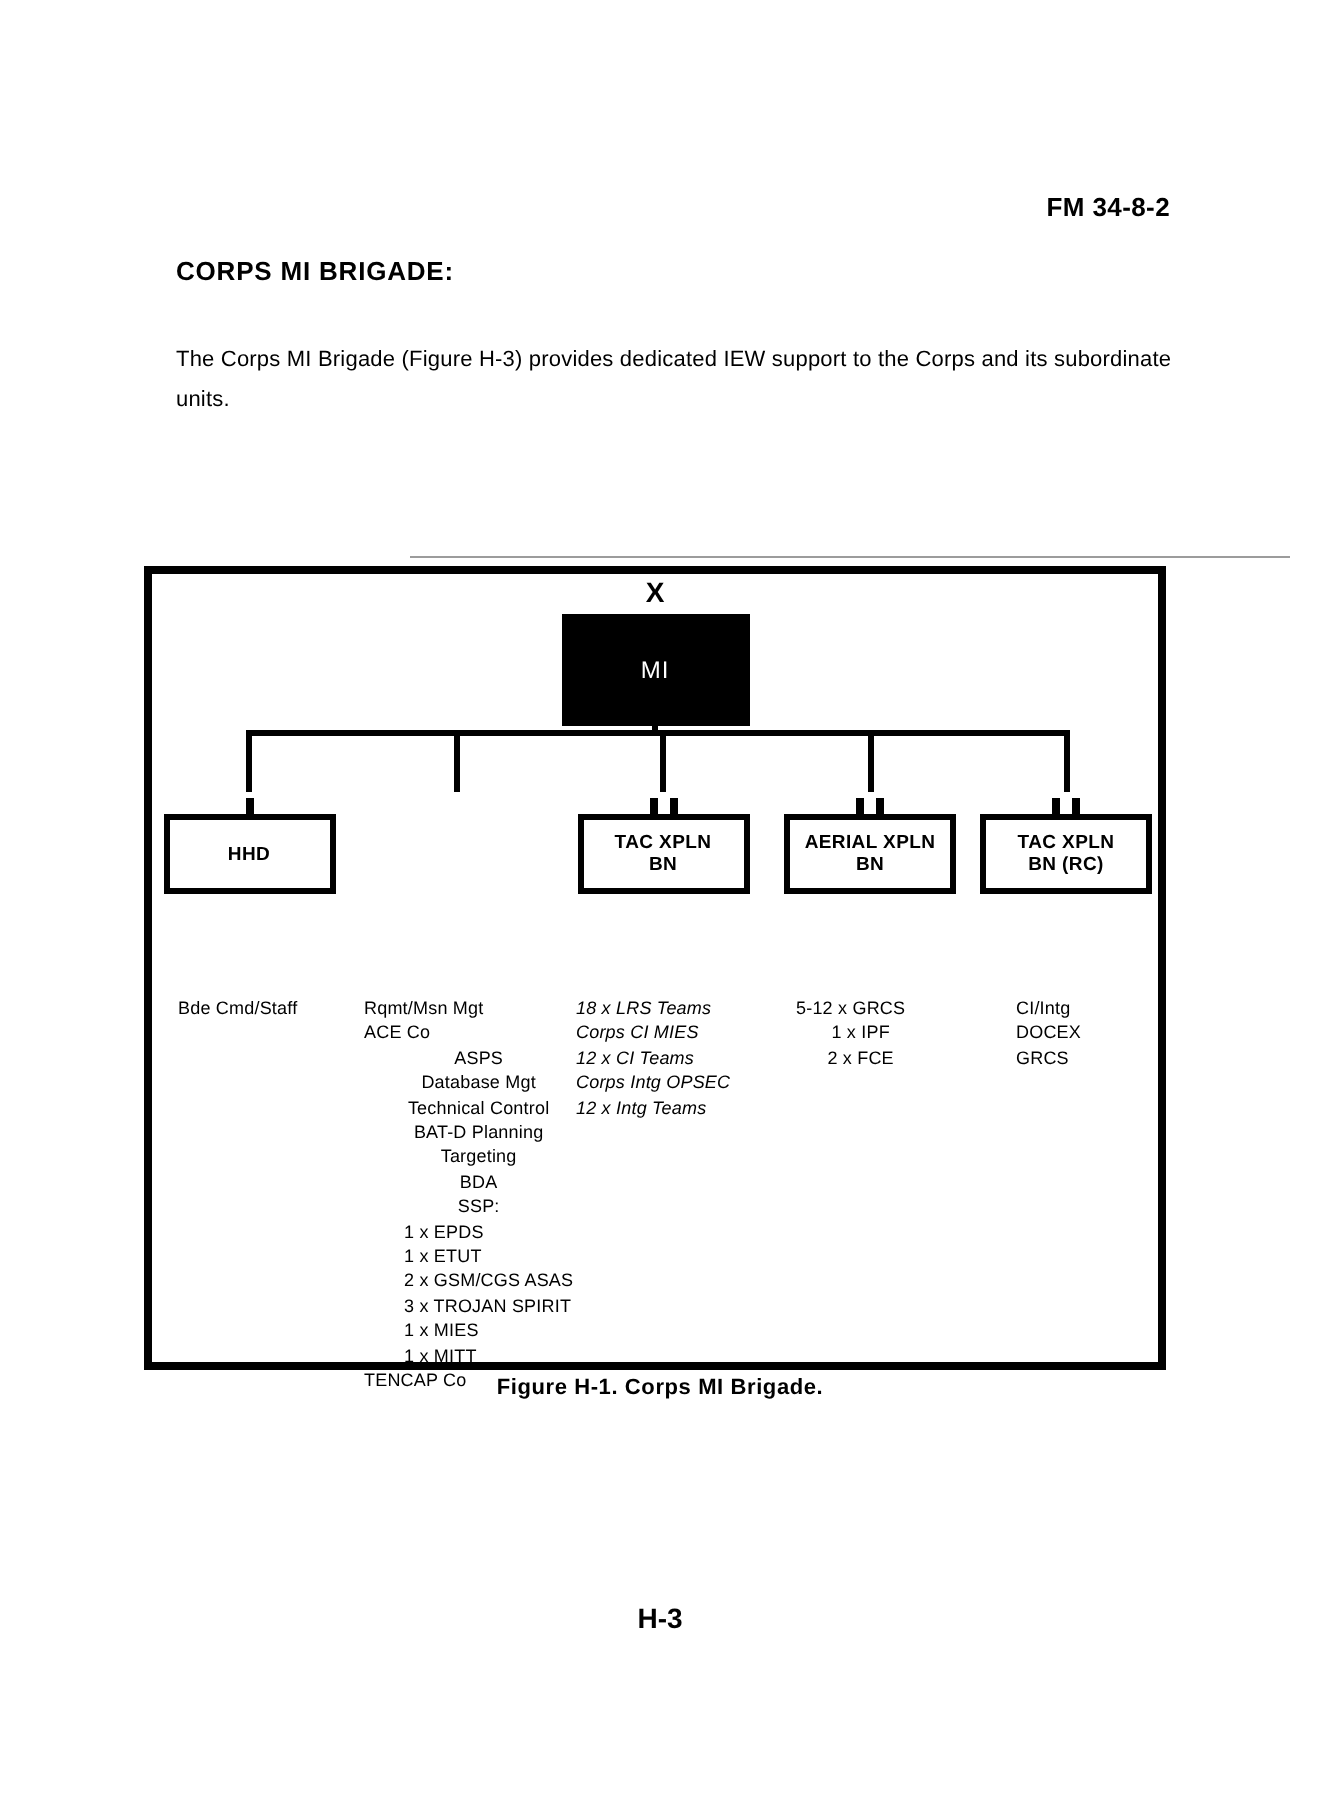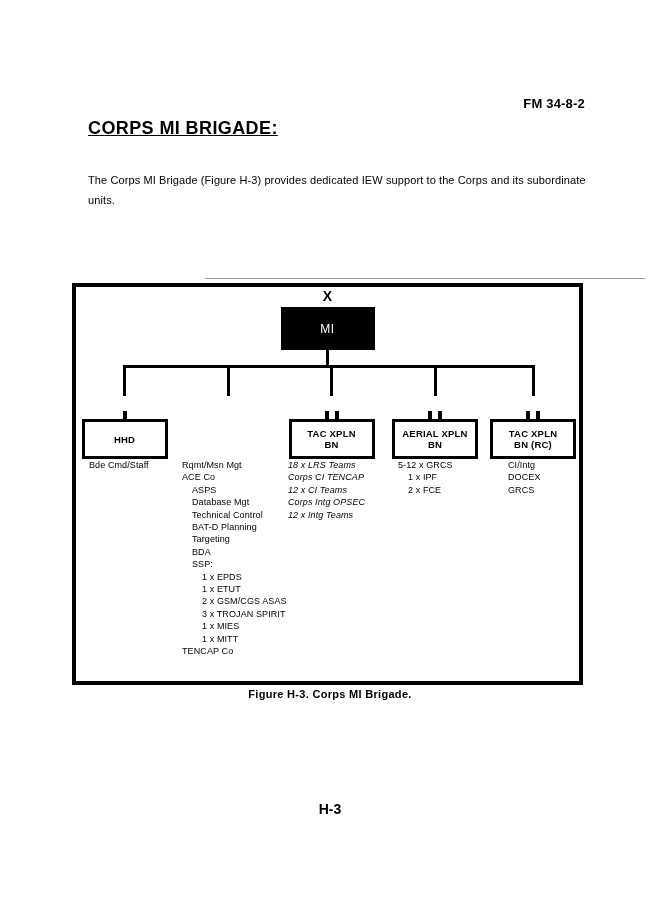"CORPS MI BRIGADE:" .section-title { font-size: 18px -> 13px; text-decoration: underline -> none; top: 118px -> 128px }
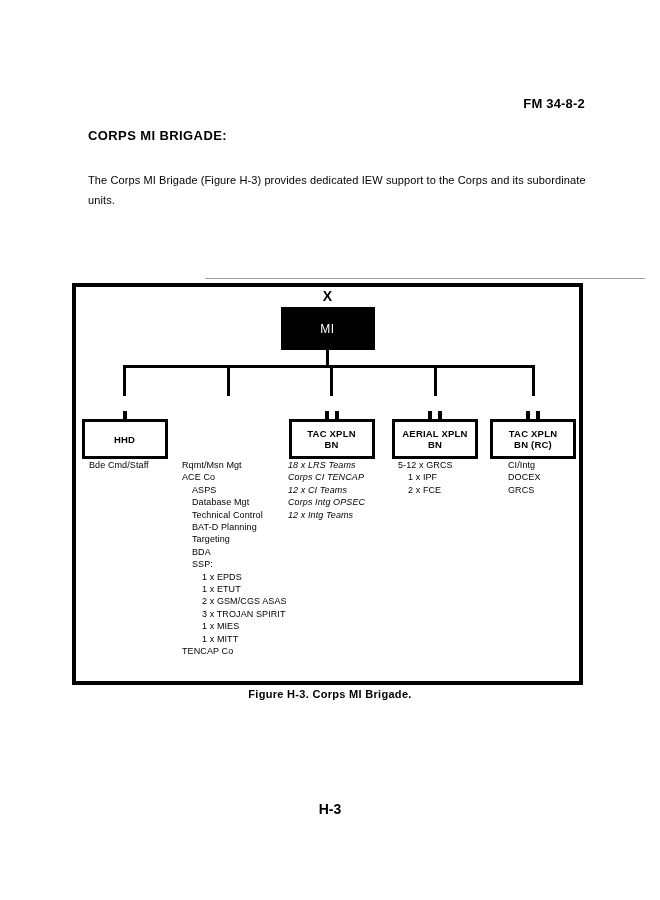"MI" .root-box { height: 43px -> 56px }
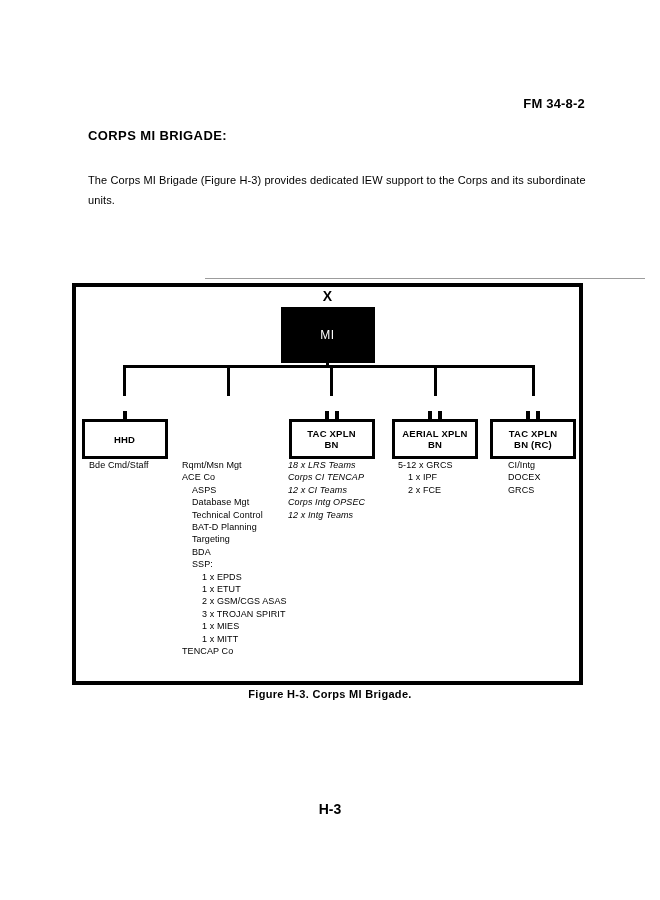"HHD" .unit { top: 124px -> 112px }
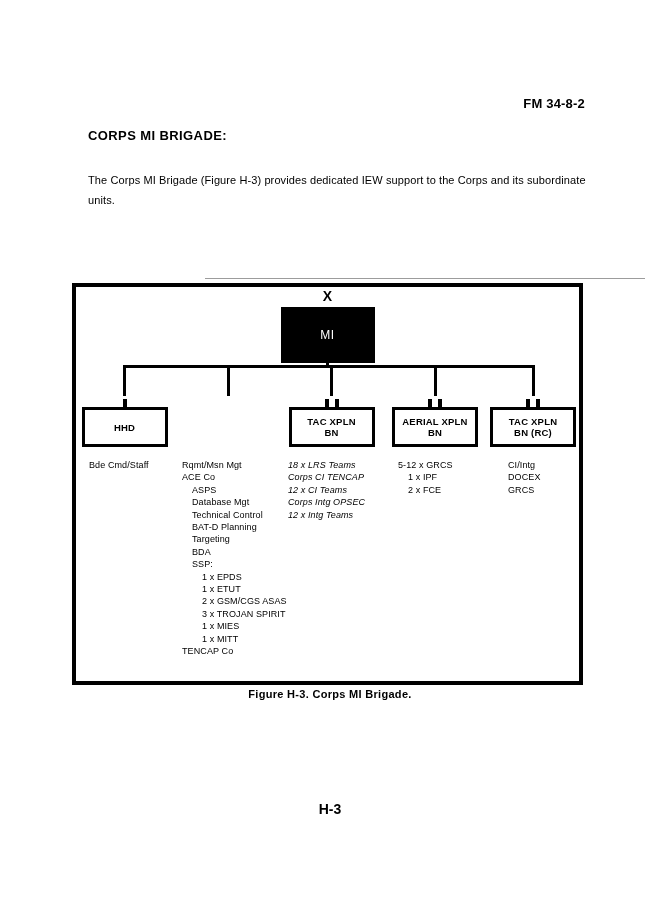"Bde Cmd/Staff" .detail { margin-top: none -> 39px }
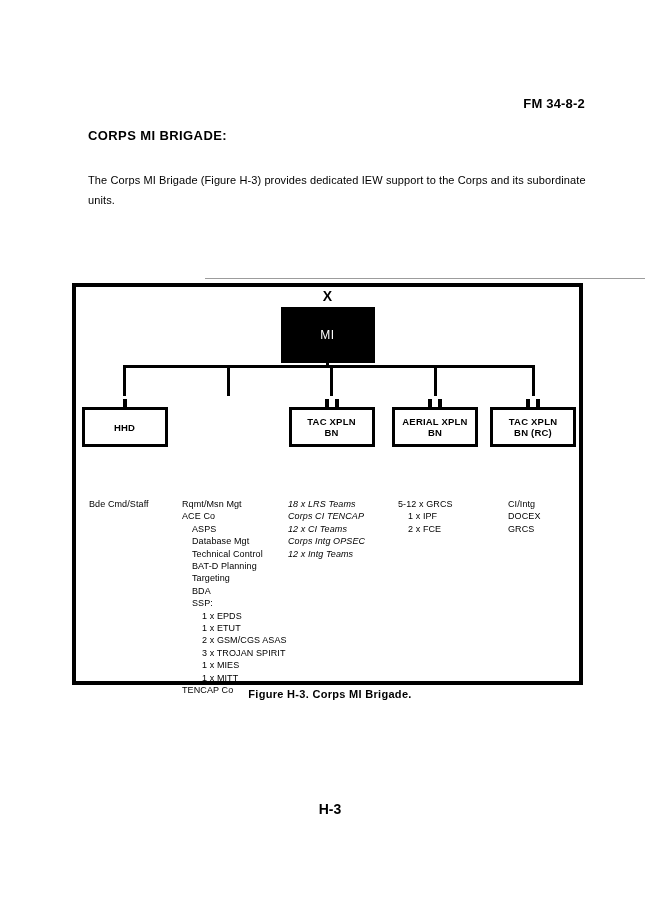"Corps CI TENCAP" div { text: TENCAP -> MIES }
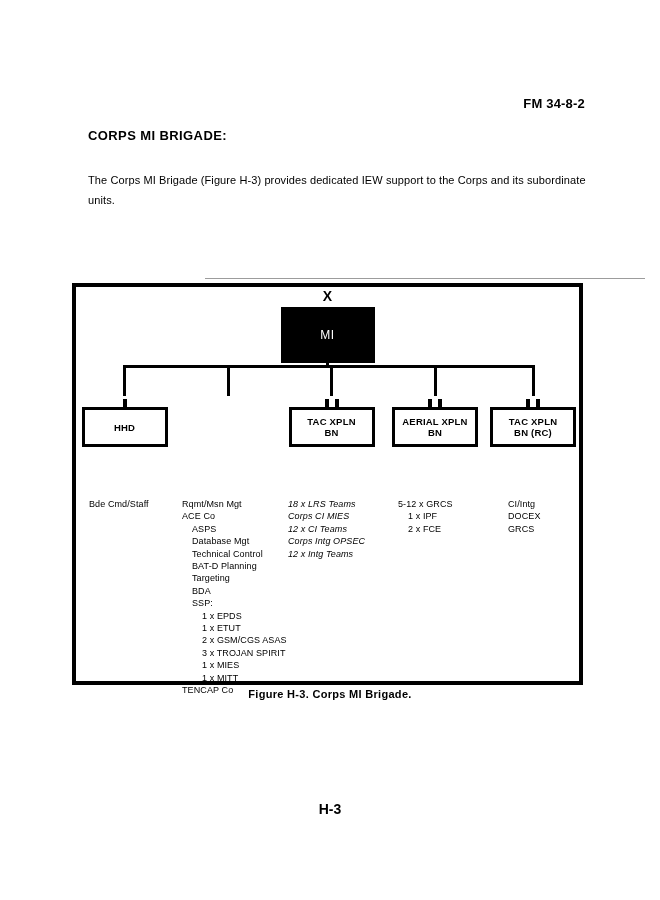"1 x IPF" .detail .ind1 { text-align: none -> center }
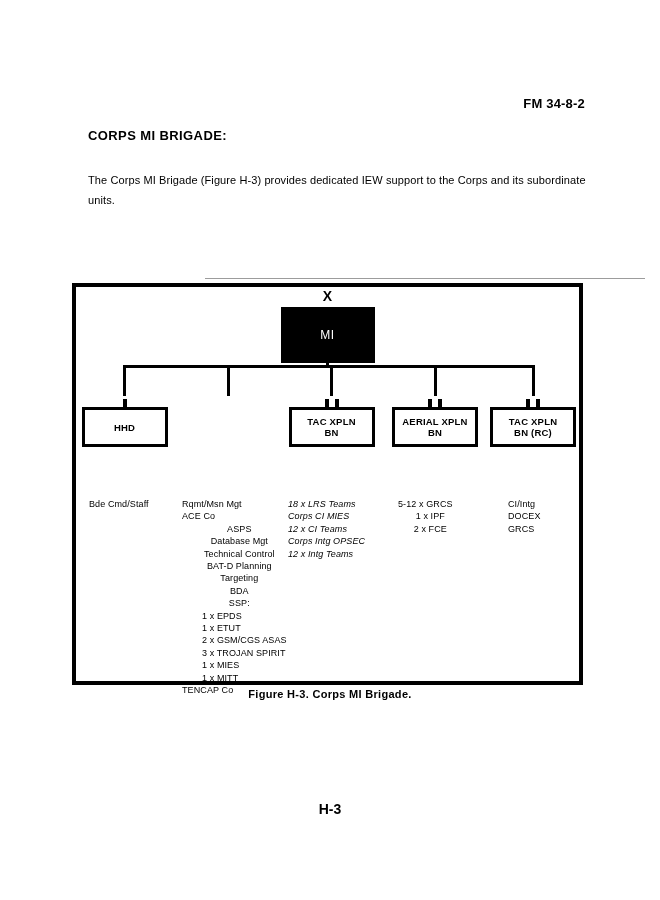"Figure H-3. Corps MI Brigade." div.figure-caption { text: H-3 -> H-1 }
